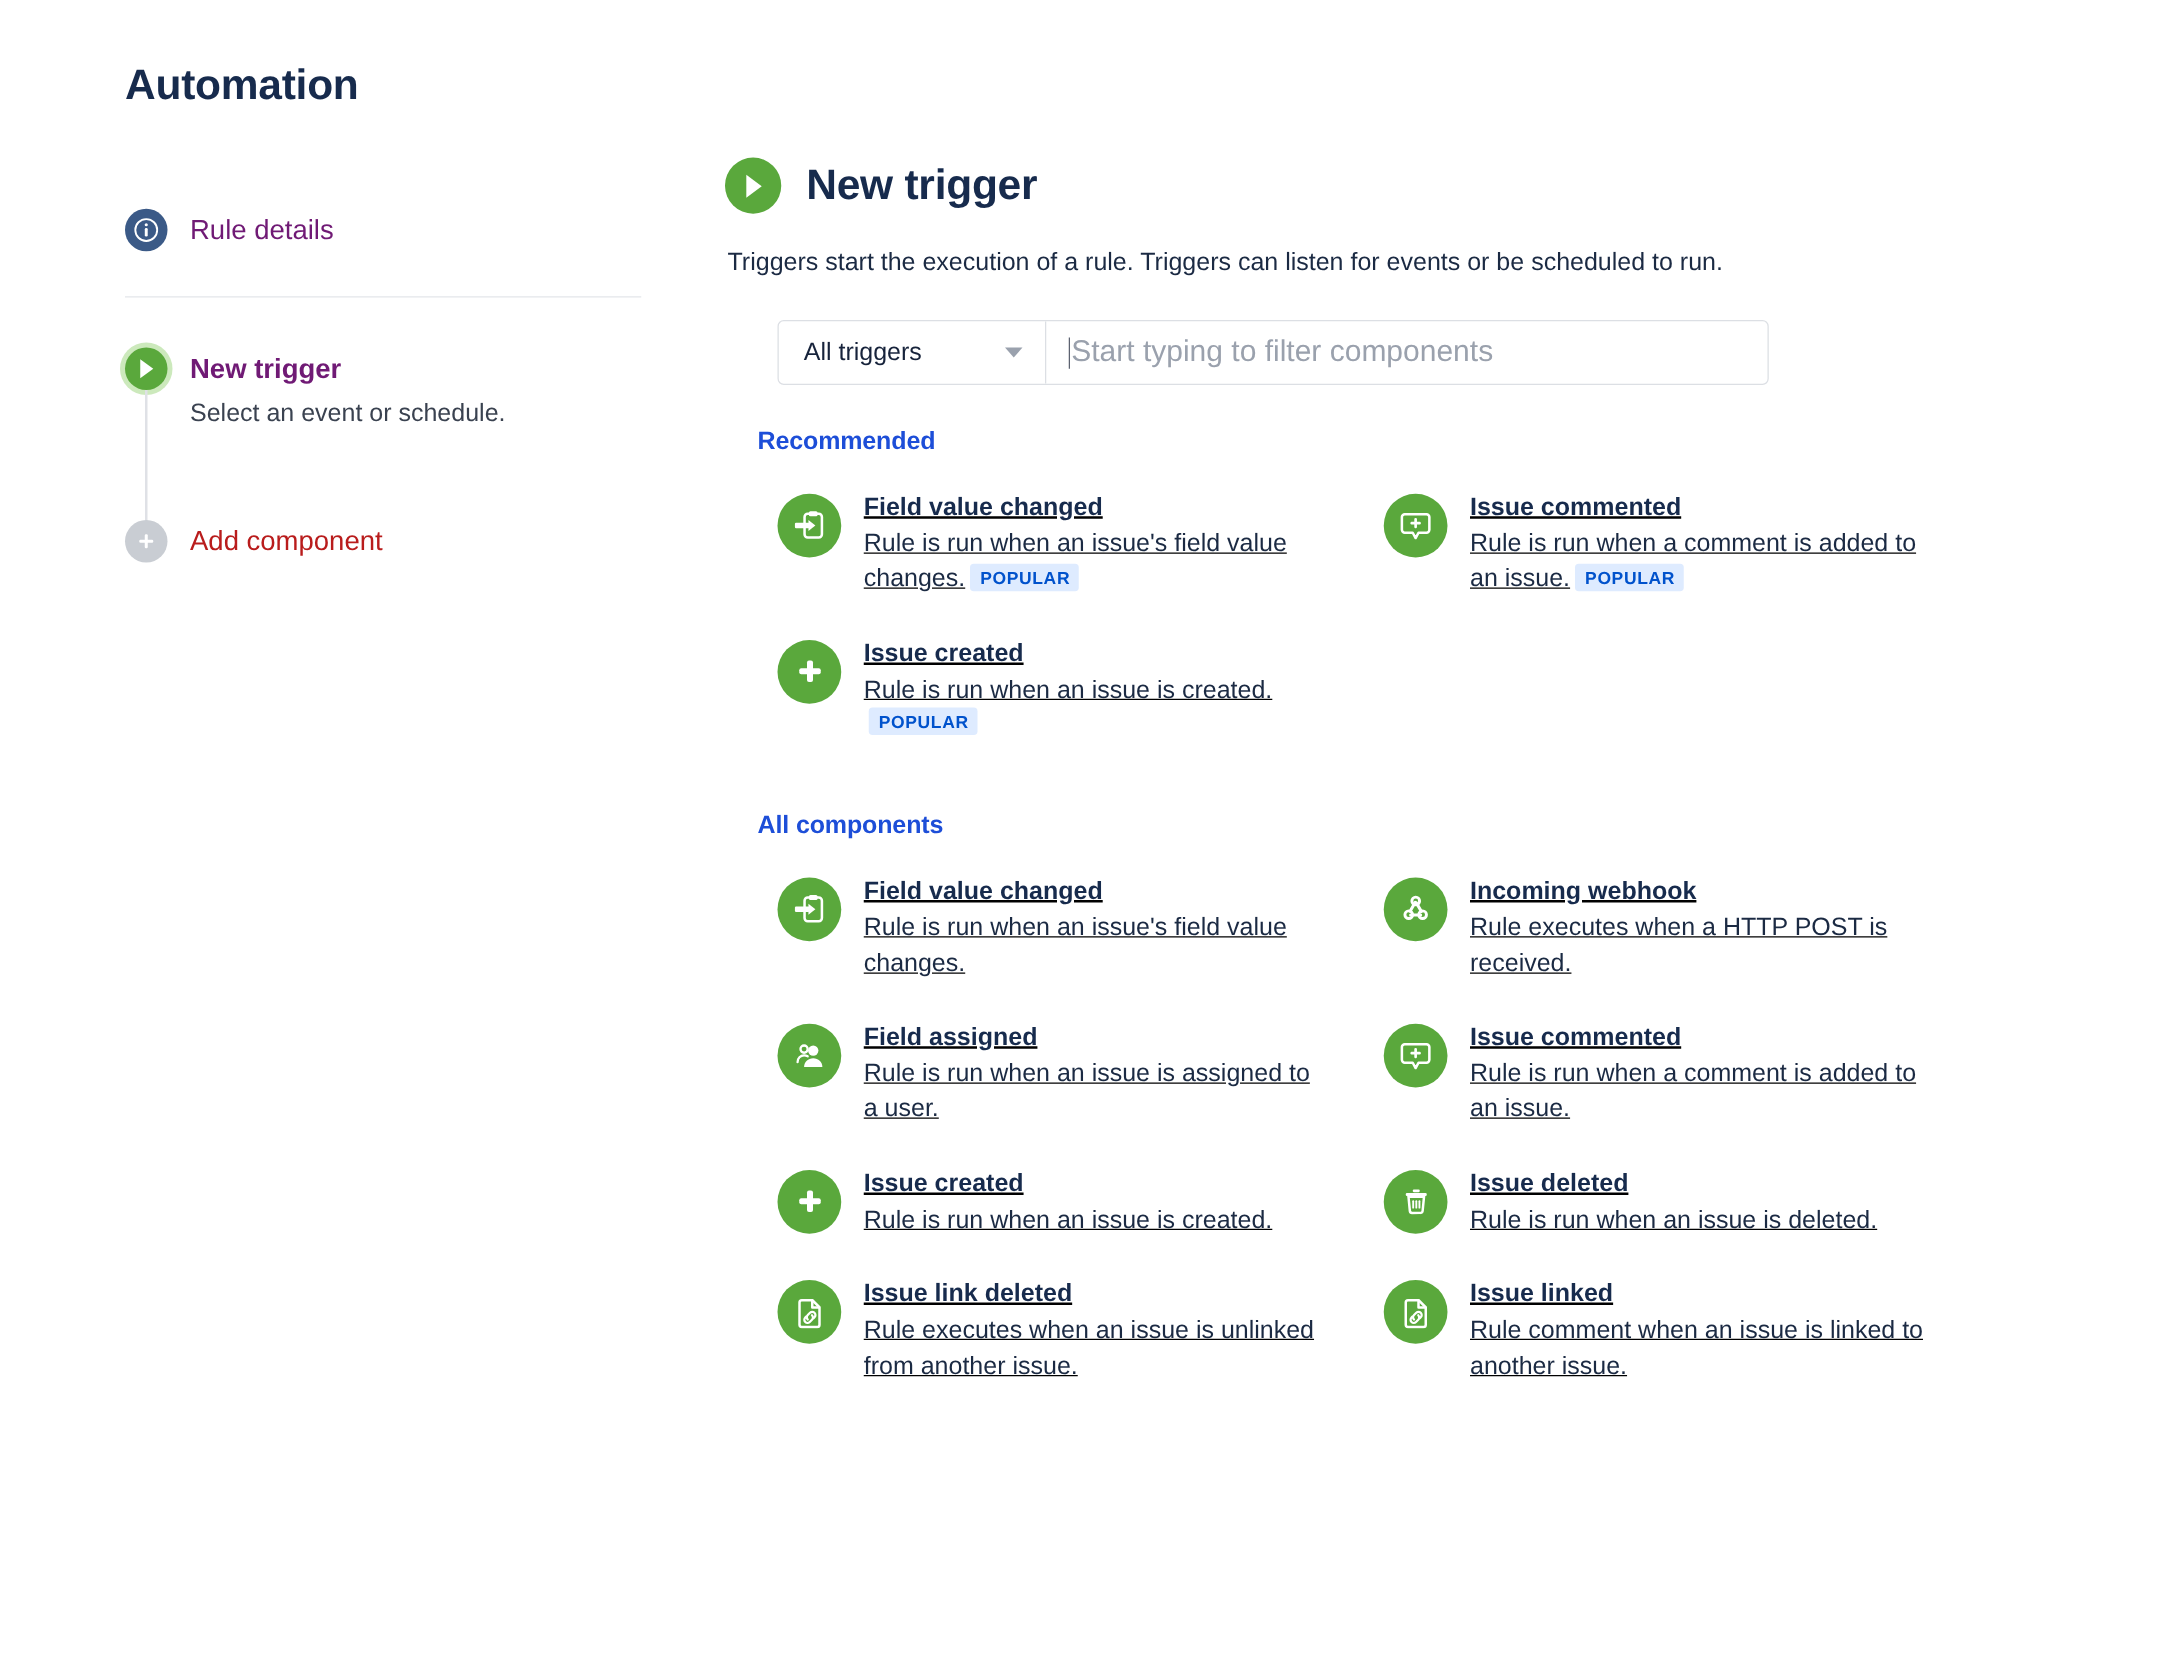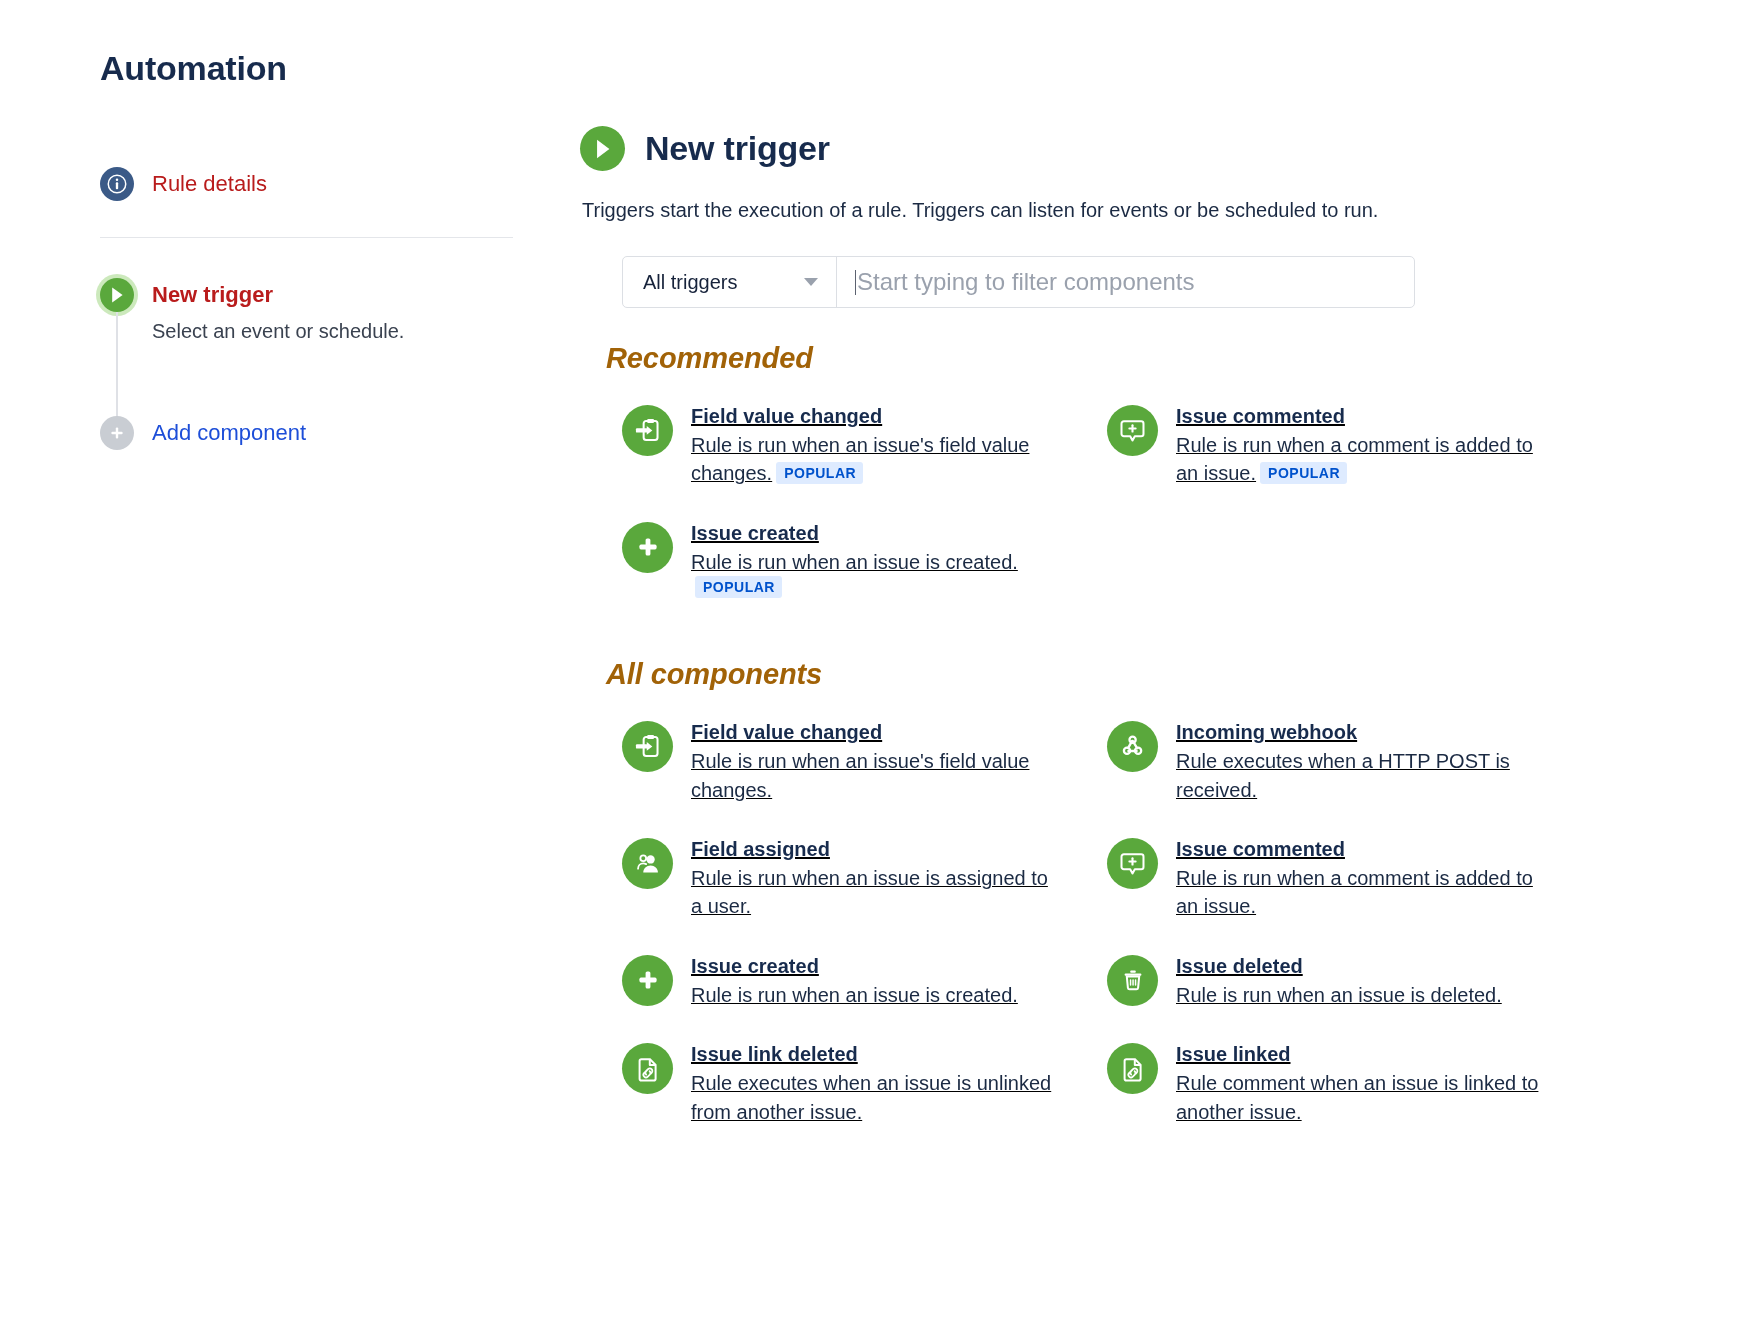"Rule details" .step-label { color: #b91c1c -> #701a75 }
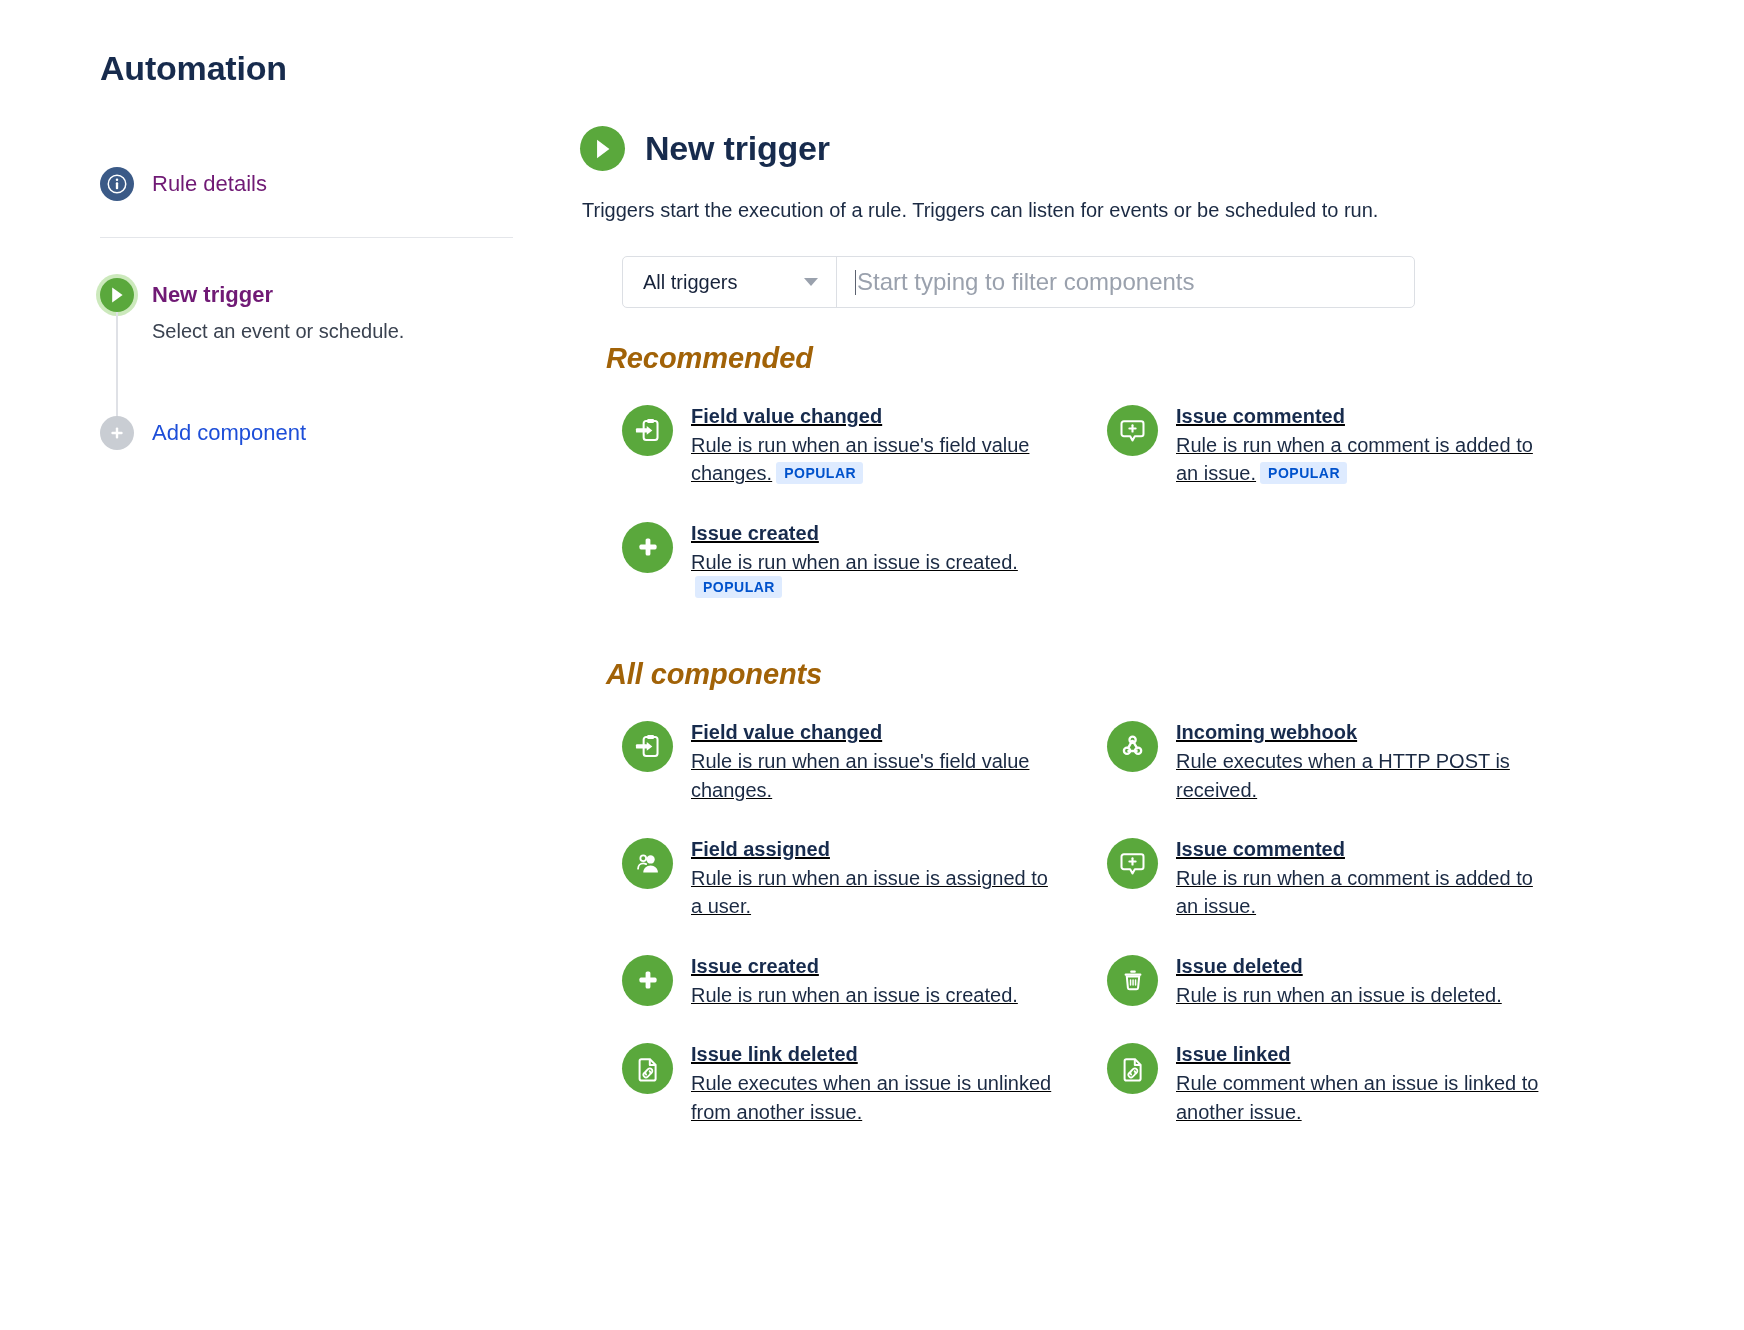"Recommended" .section-title { color: #a16207 -> #1d4ed8; font-size: 29px -> 20px; font-style: italic -> none }
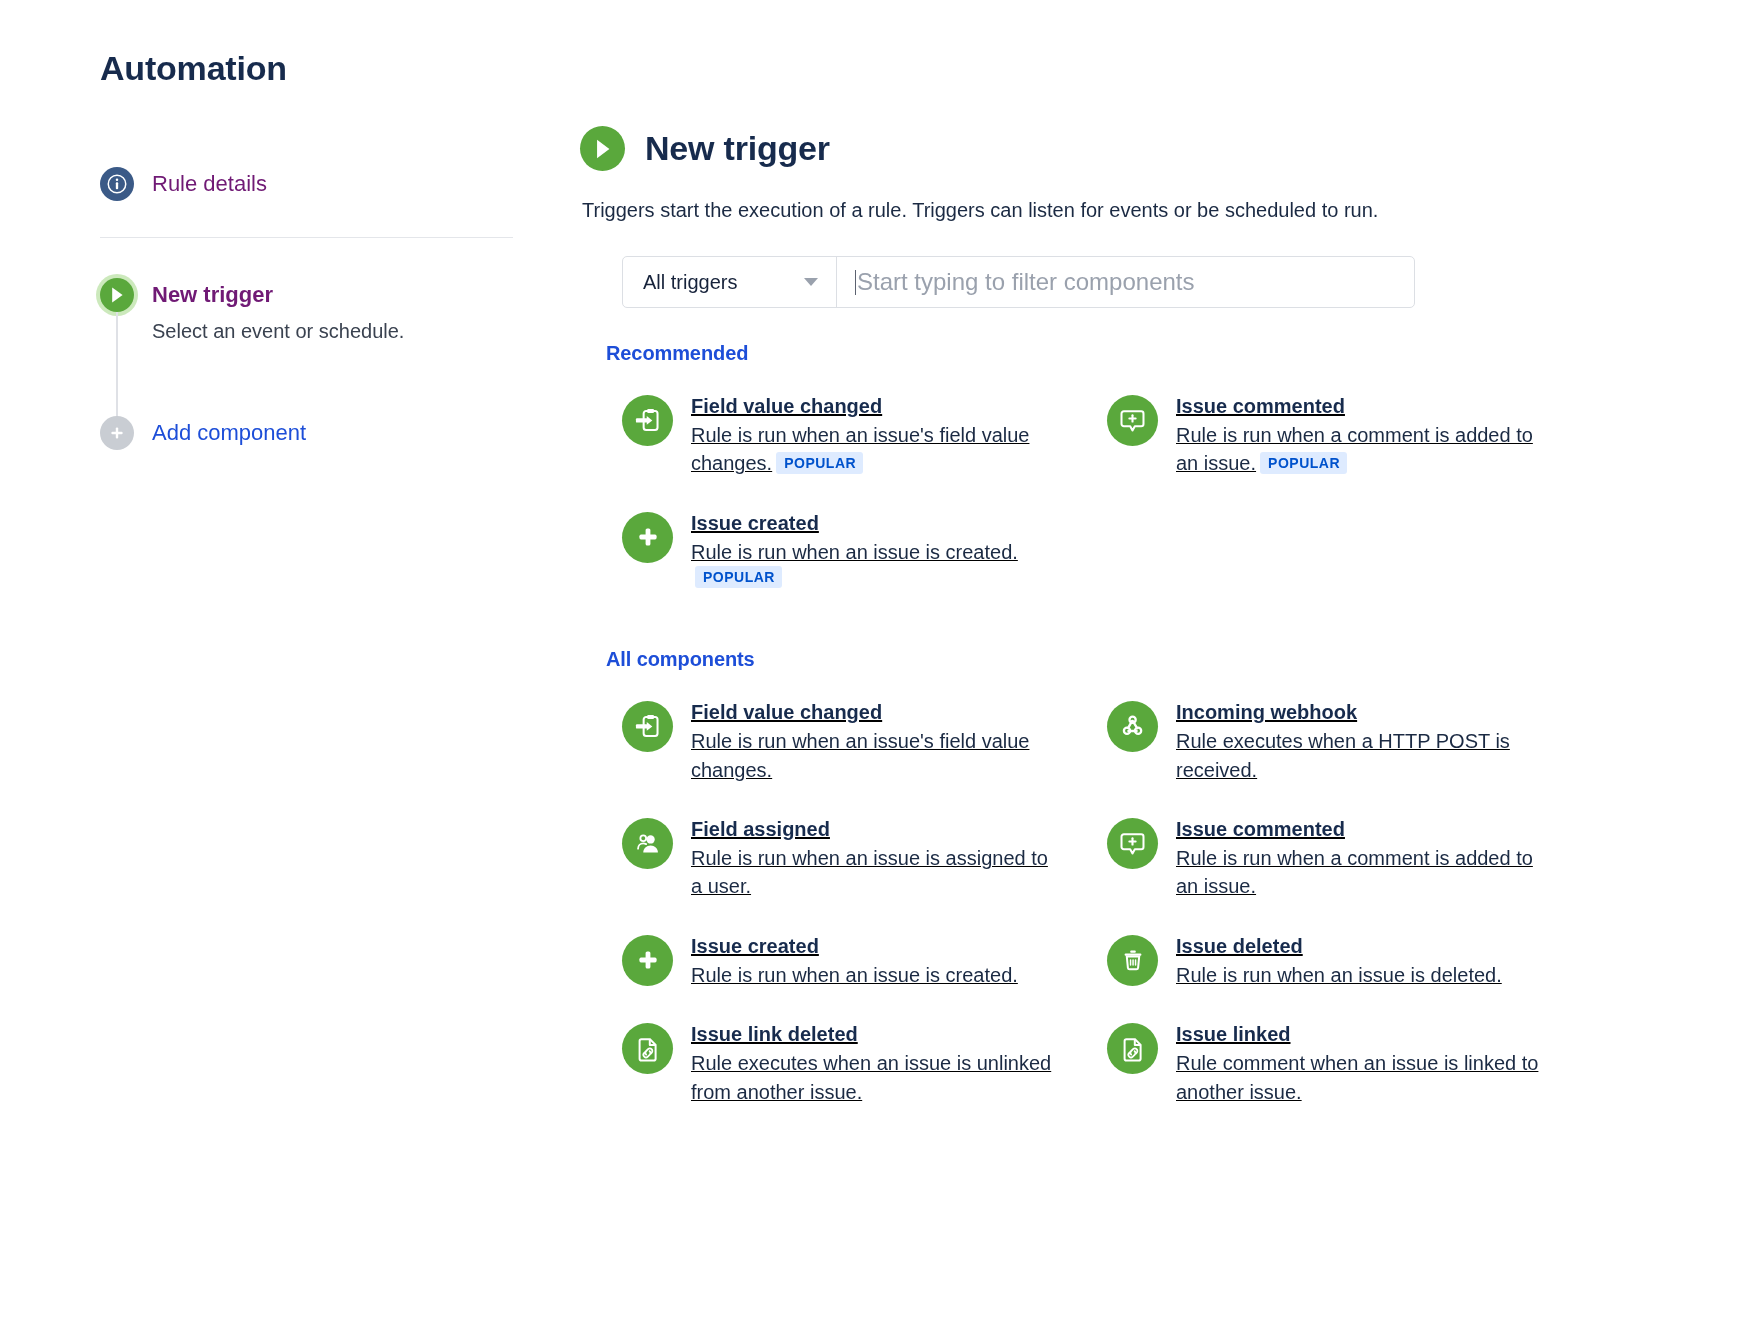"Add component" .step-label.muted { color: #1d4ed8 -> #b91c1c }
